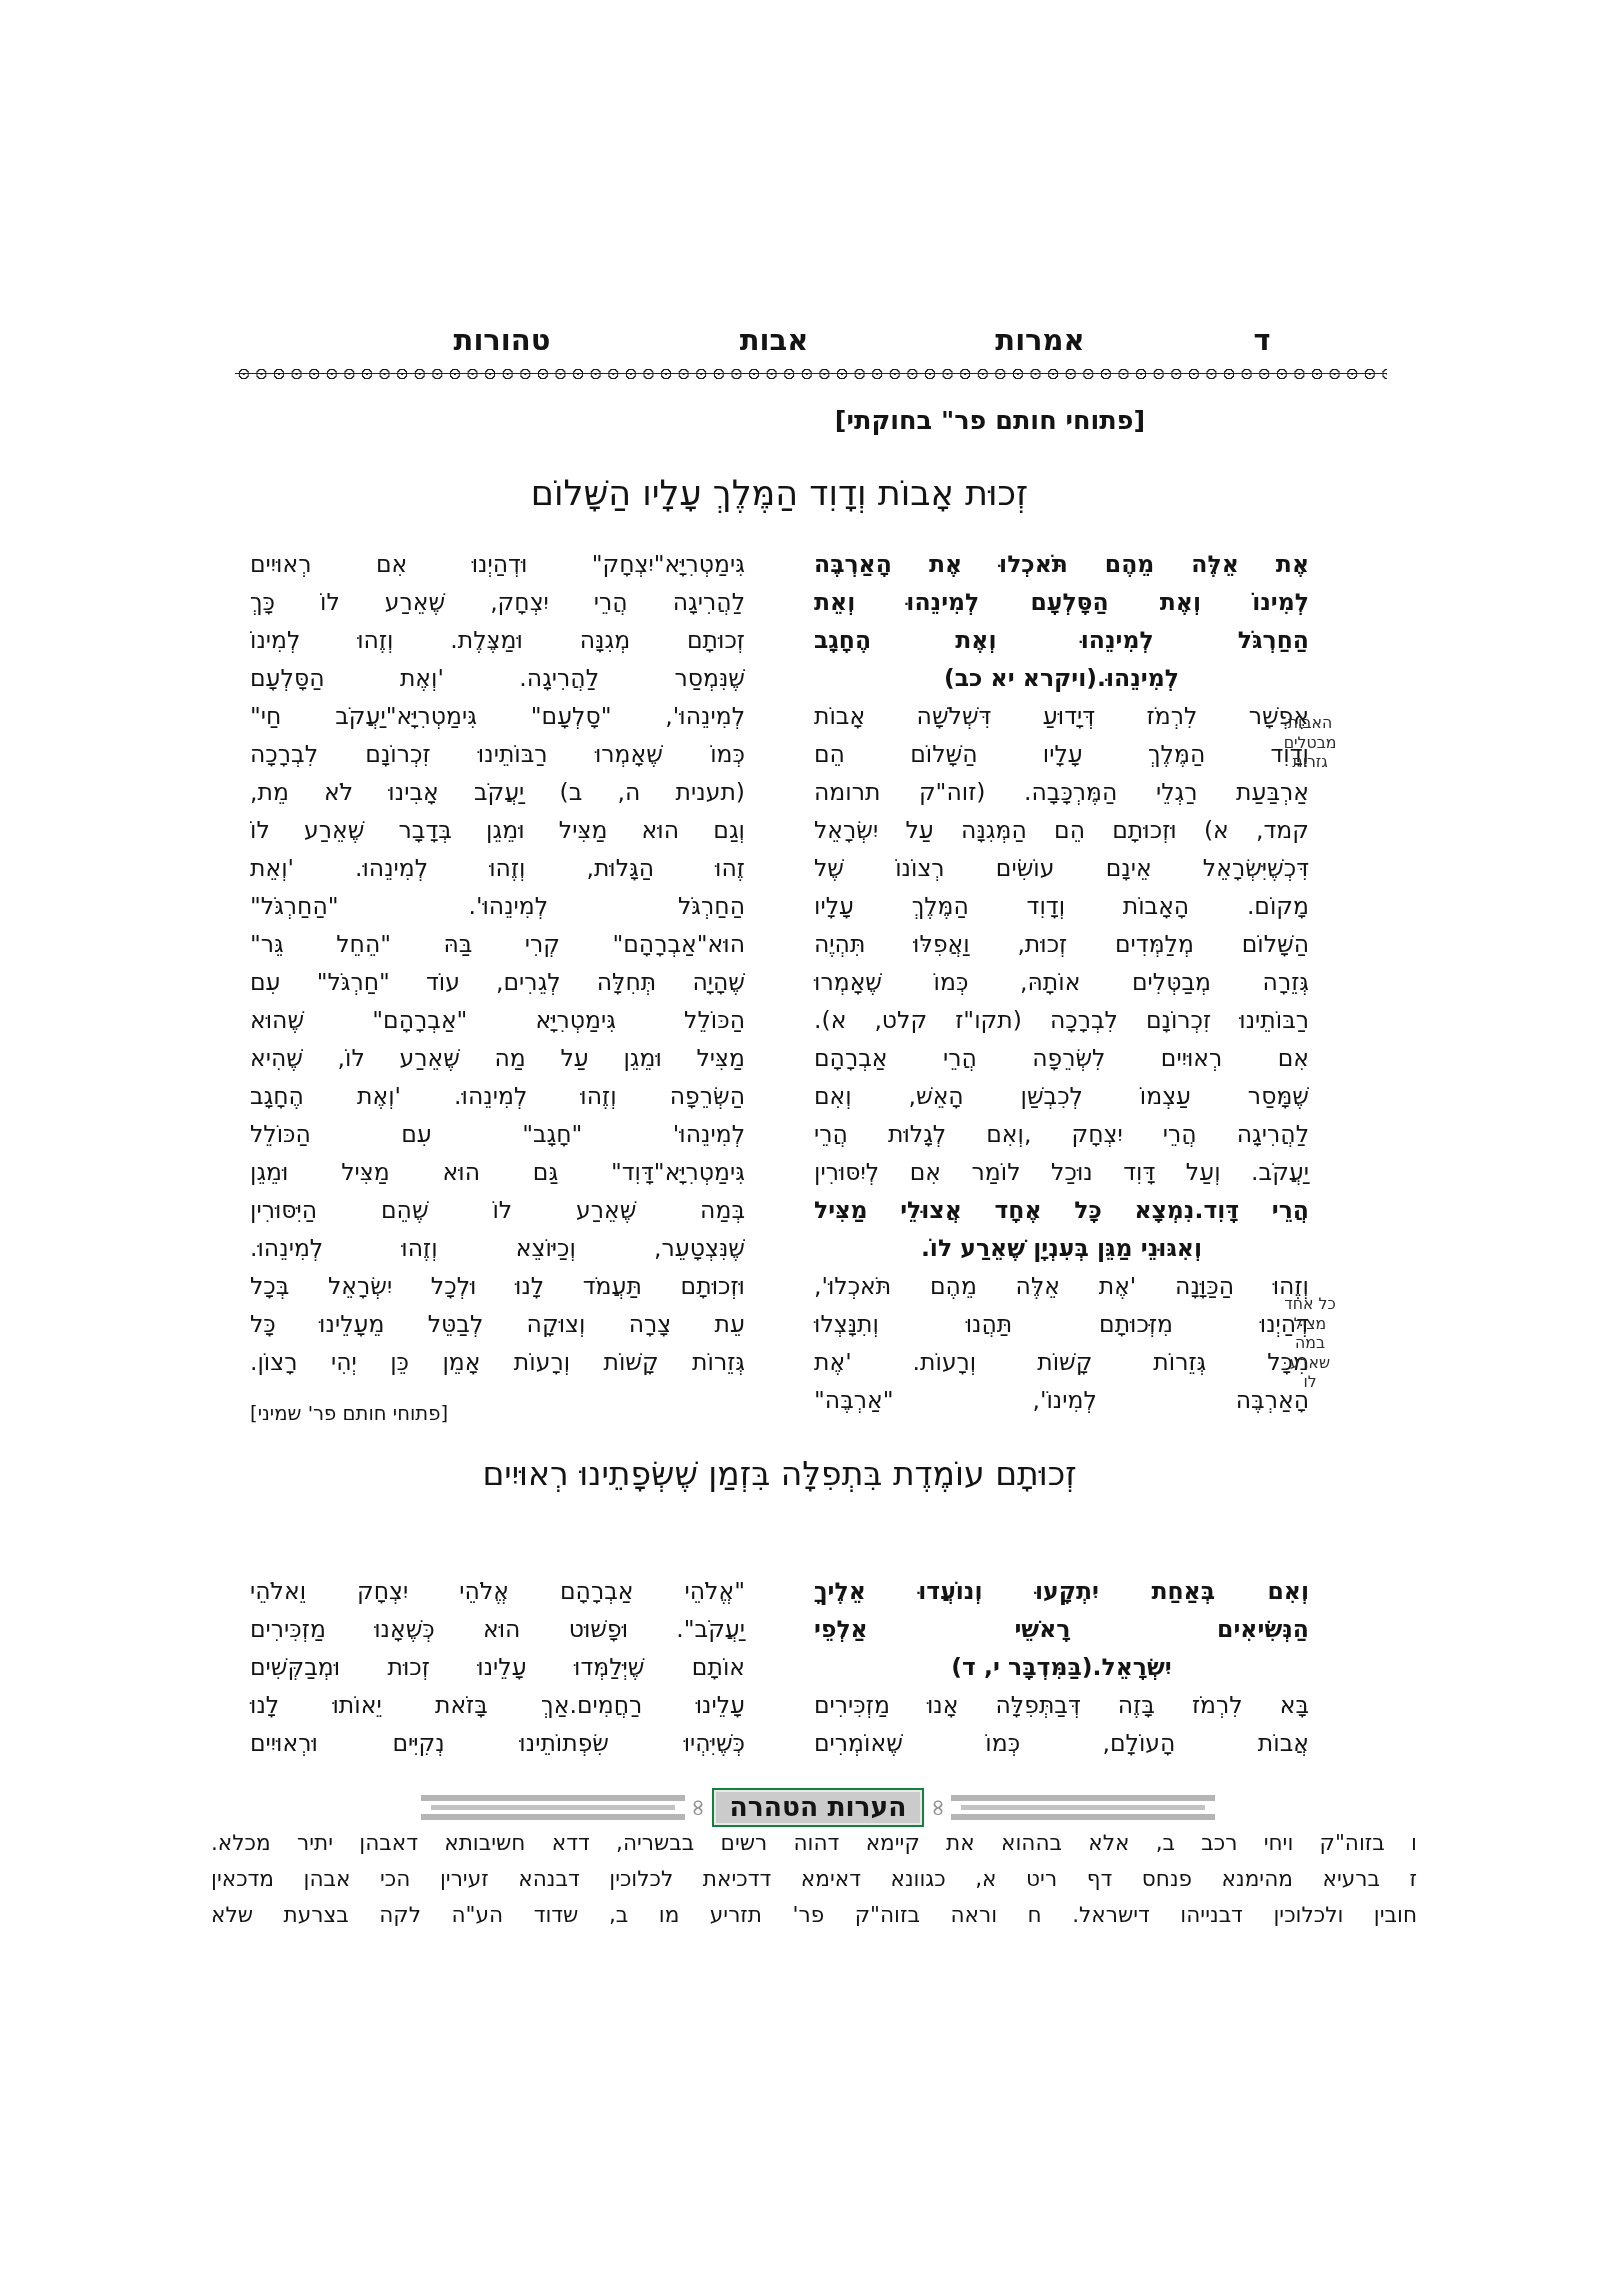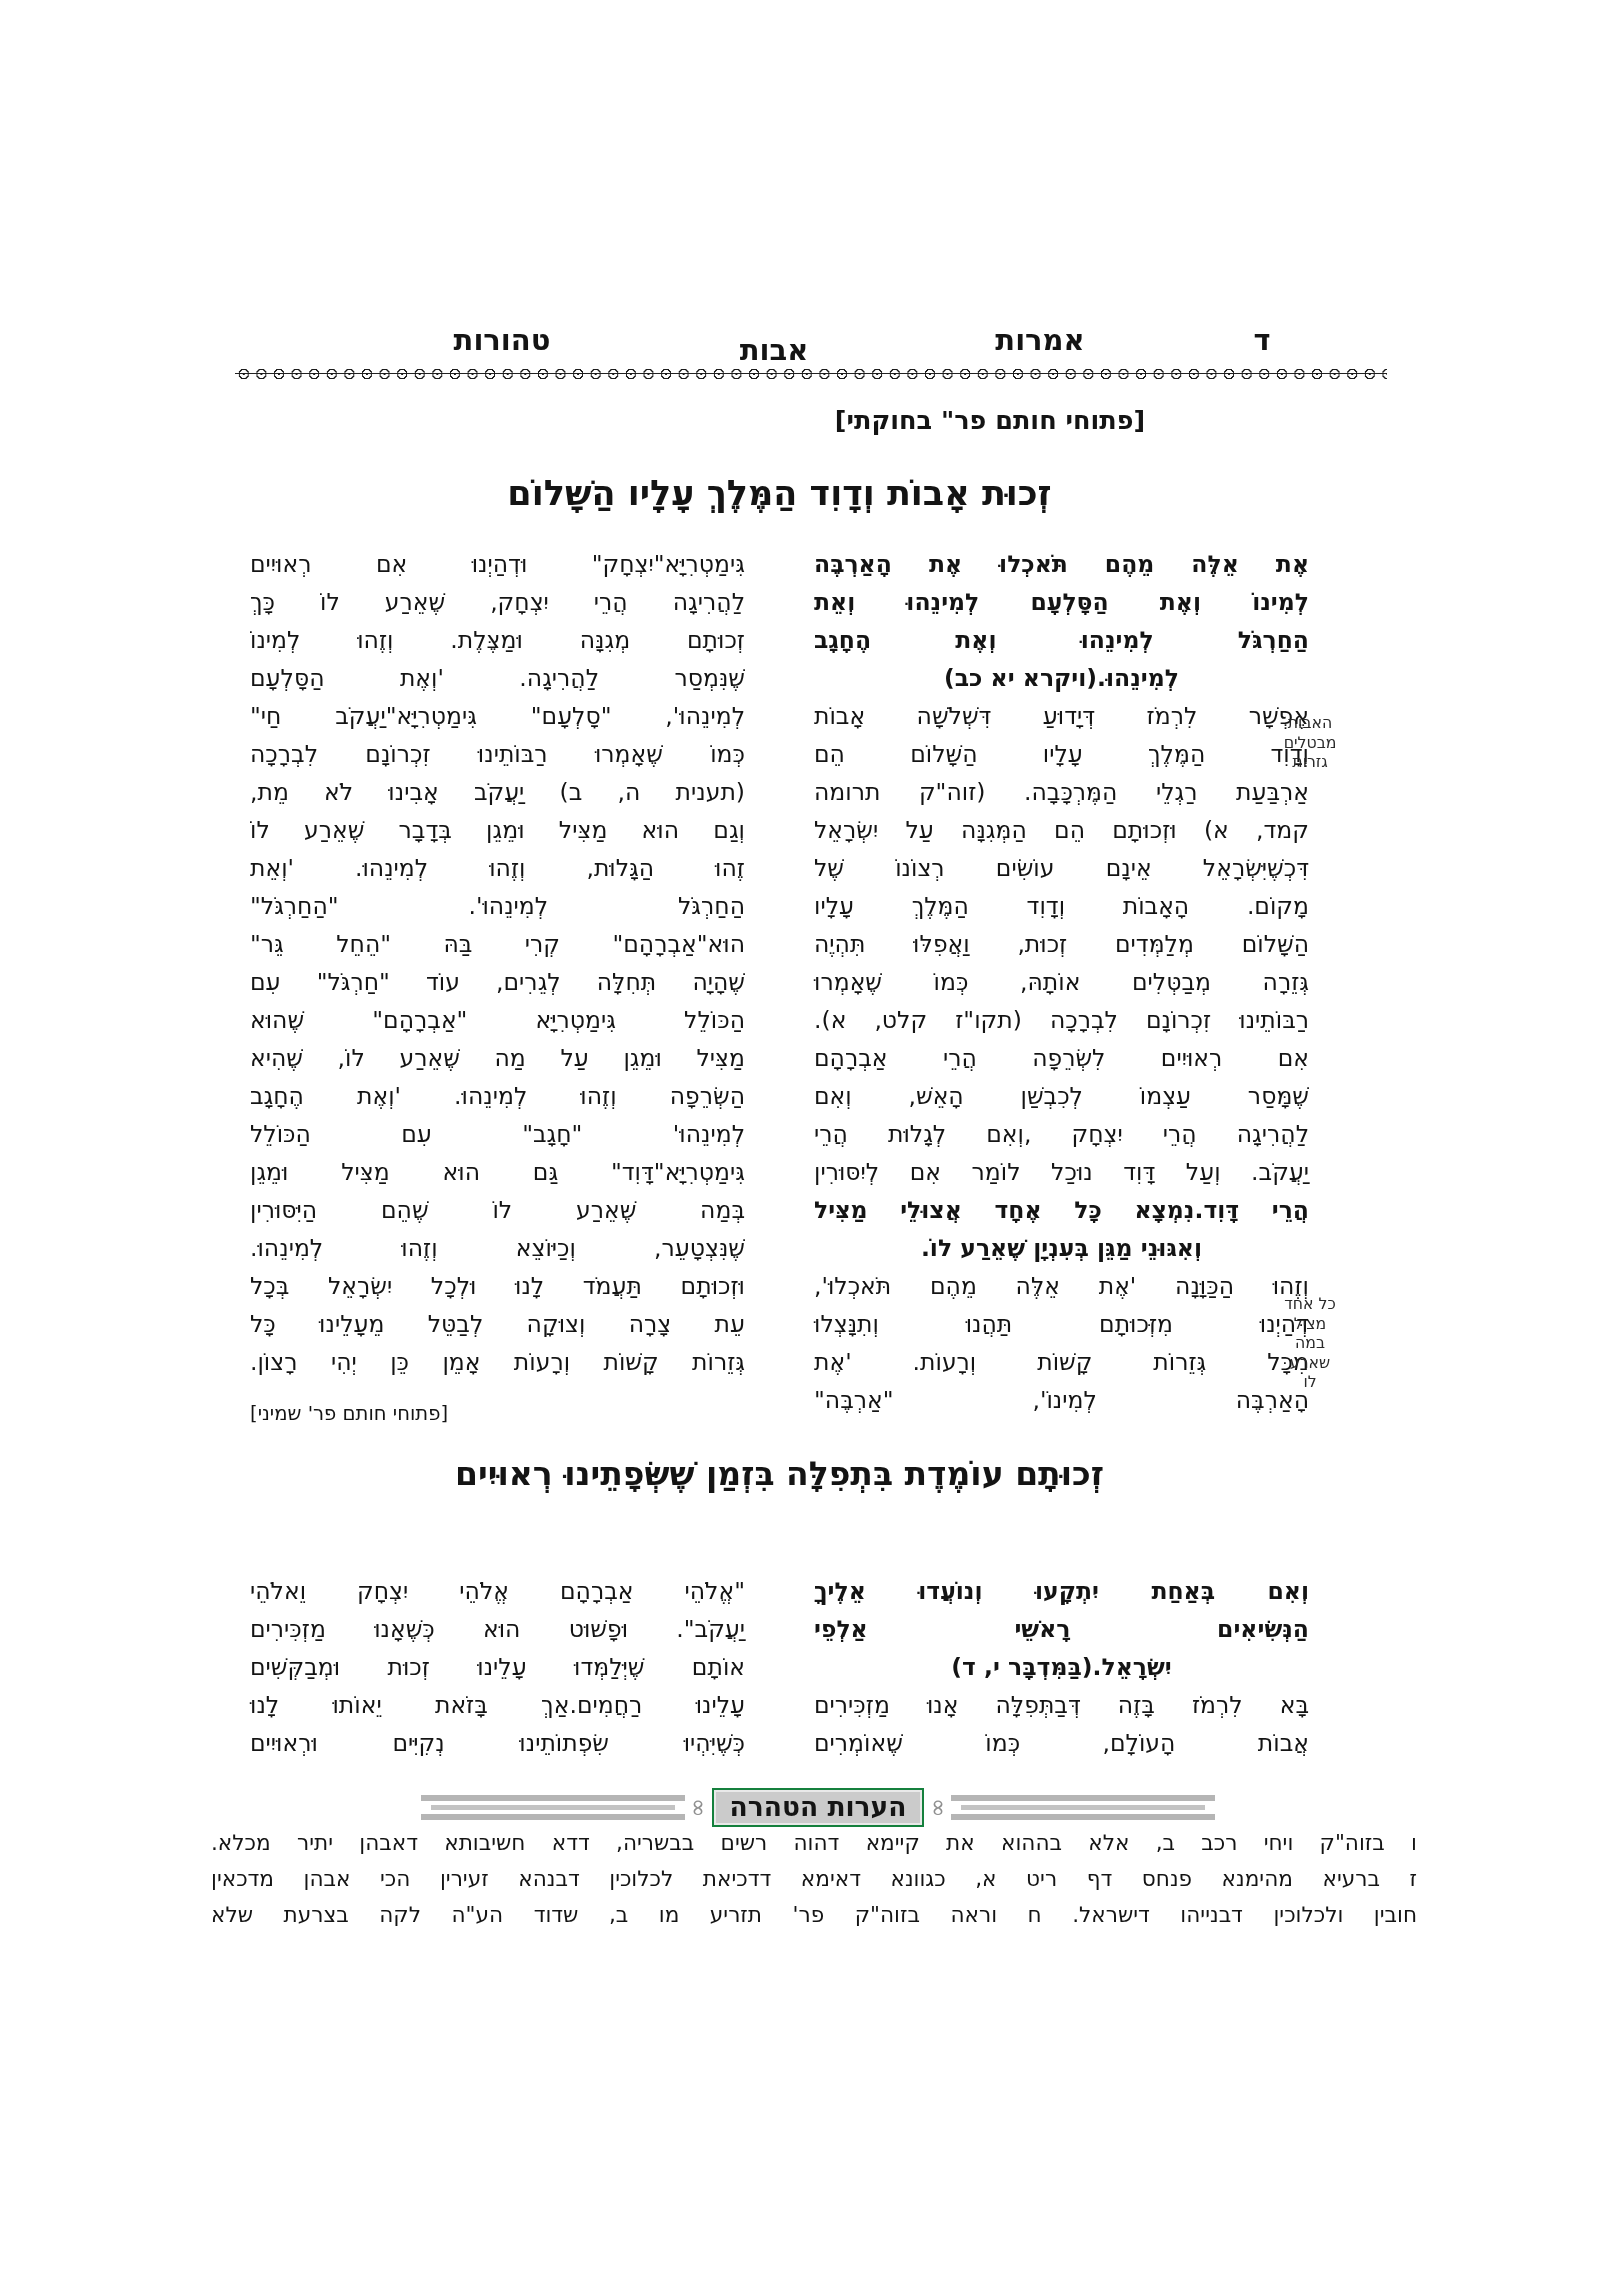"אבות" .hw-center { margin-top: 10px -> none }
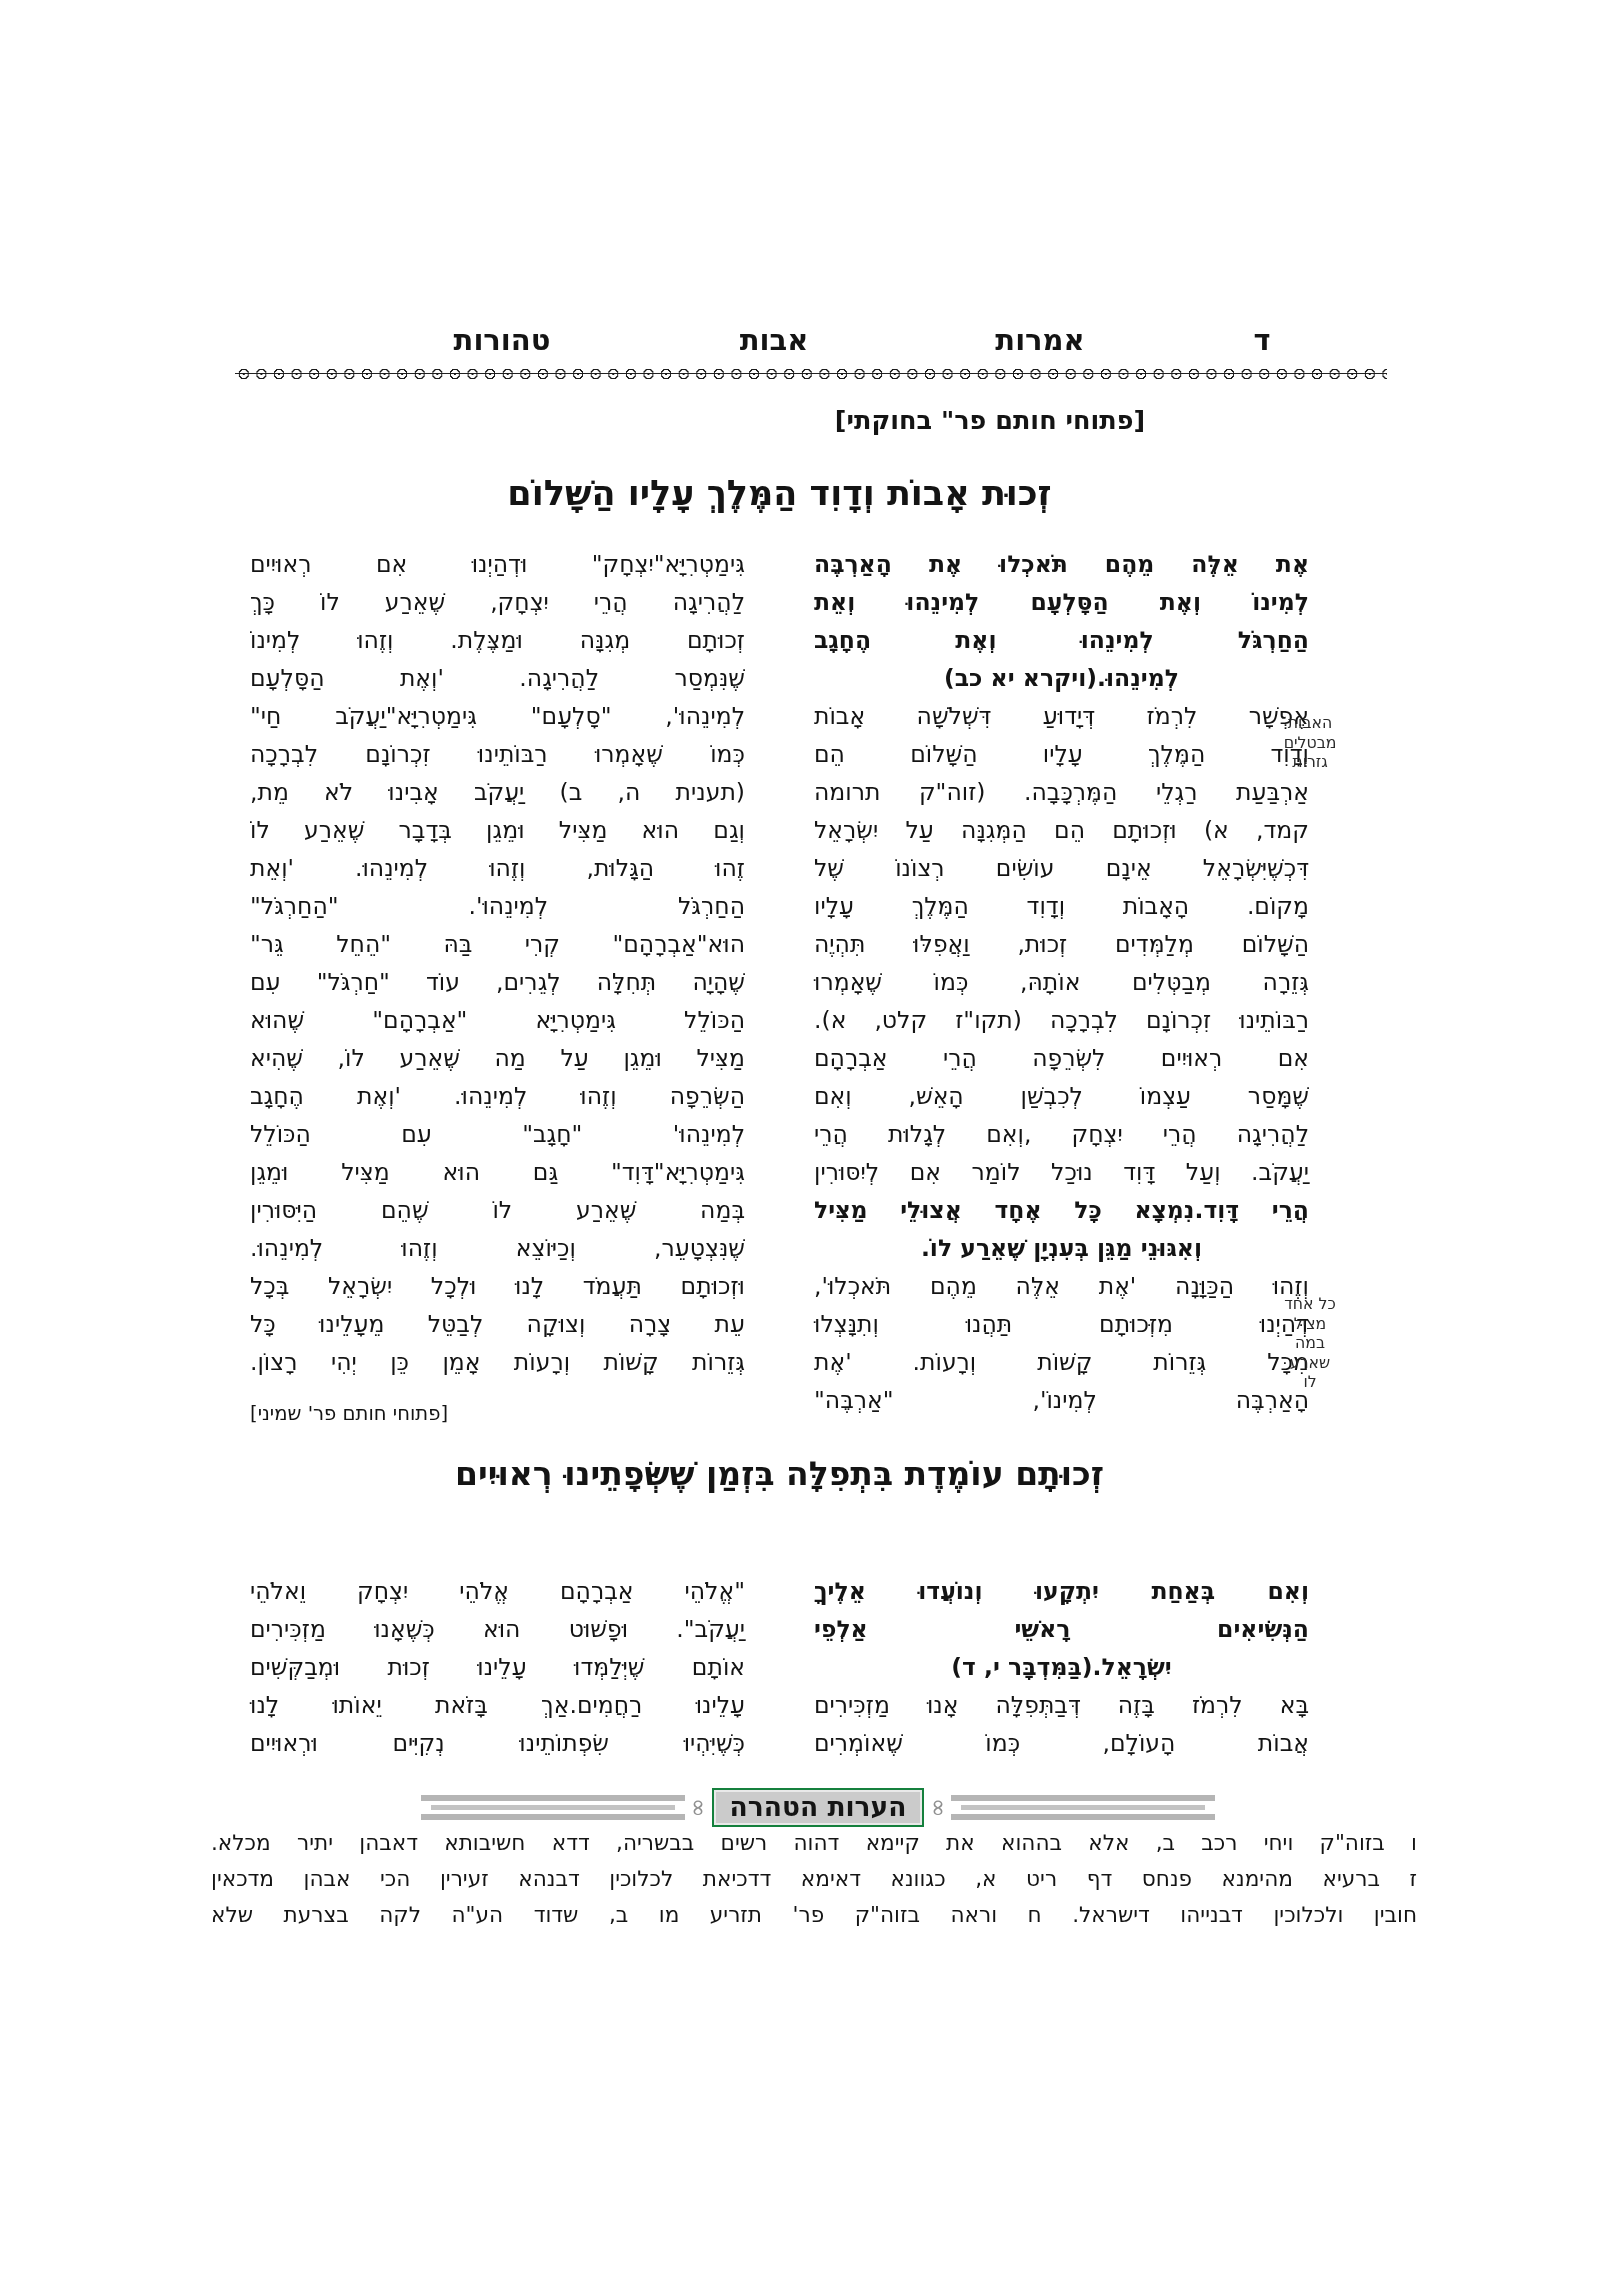"זְכוּת אָבוֹת וְדָוִד הַמֶּלֶךְ עָלָיו" .section-title { font-weight: bold -> normal }
